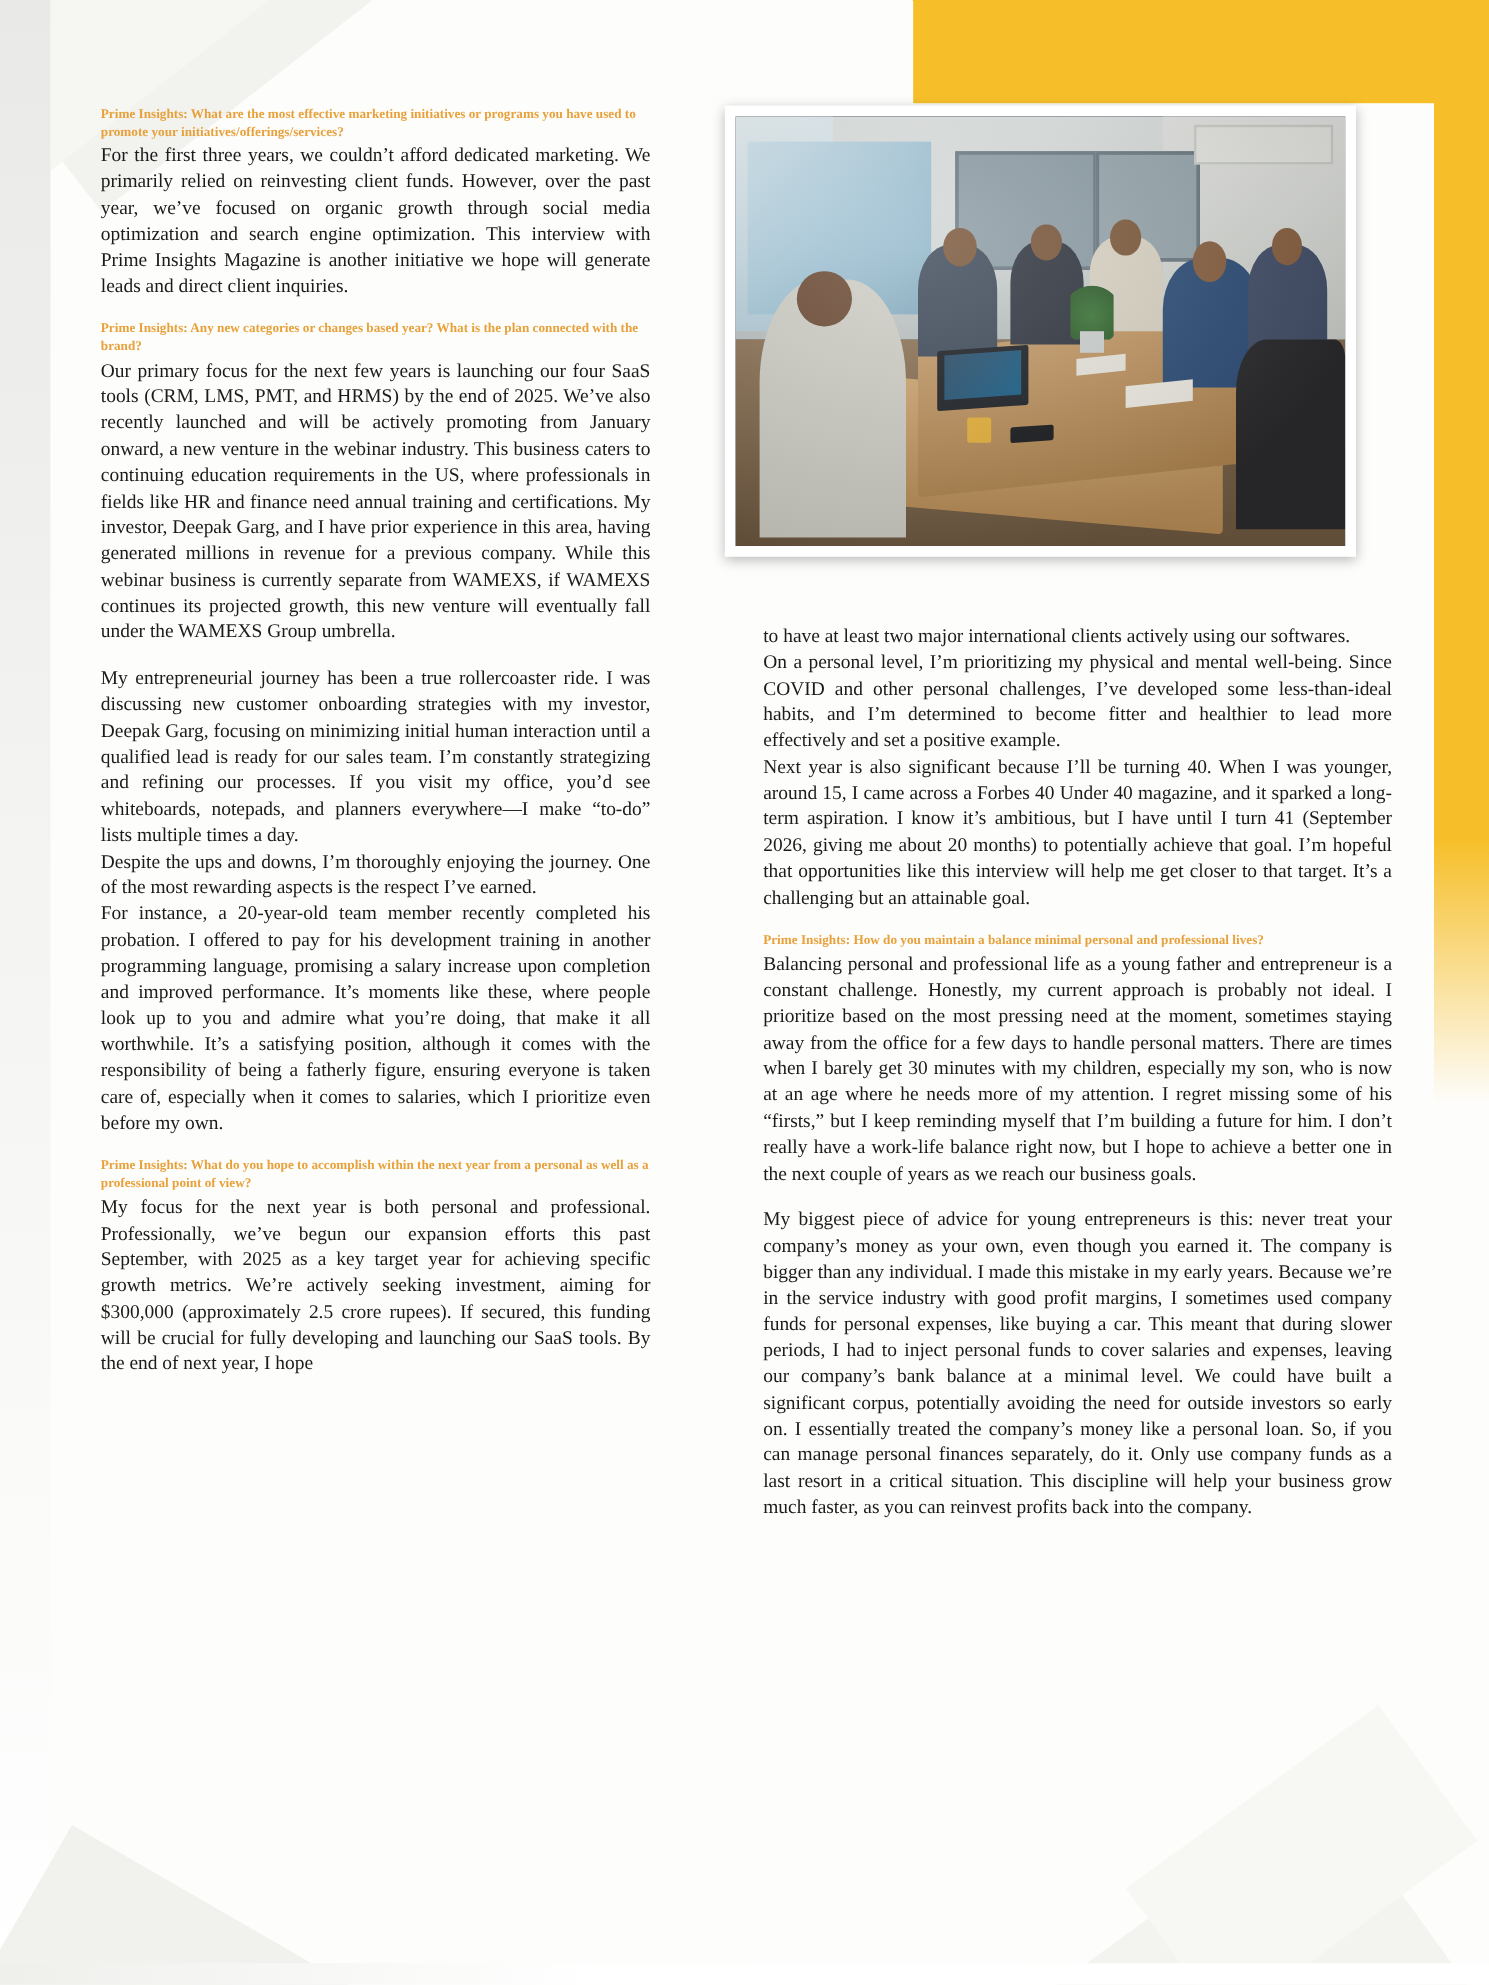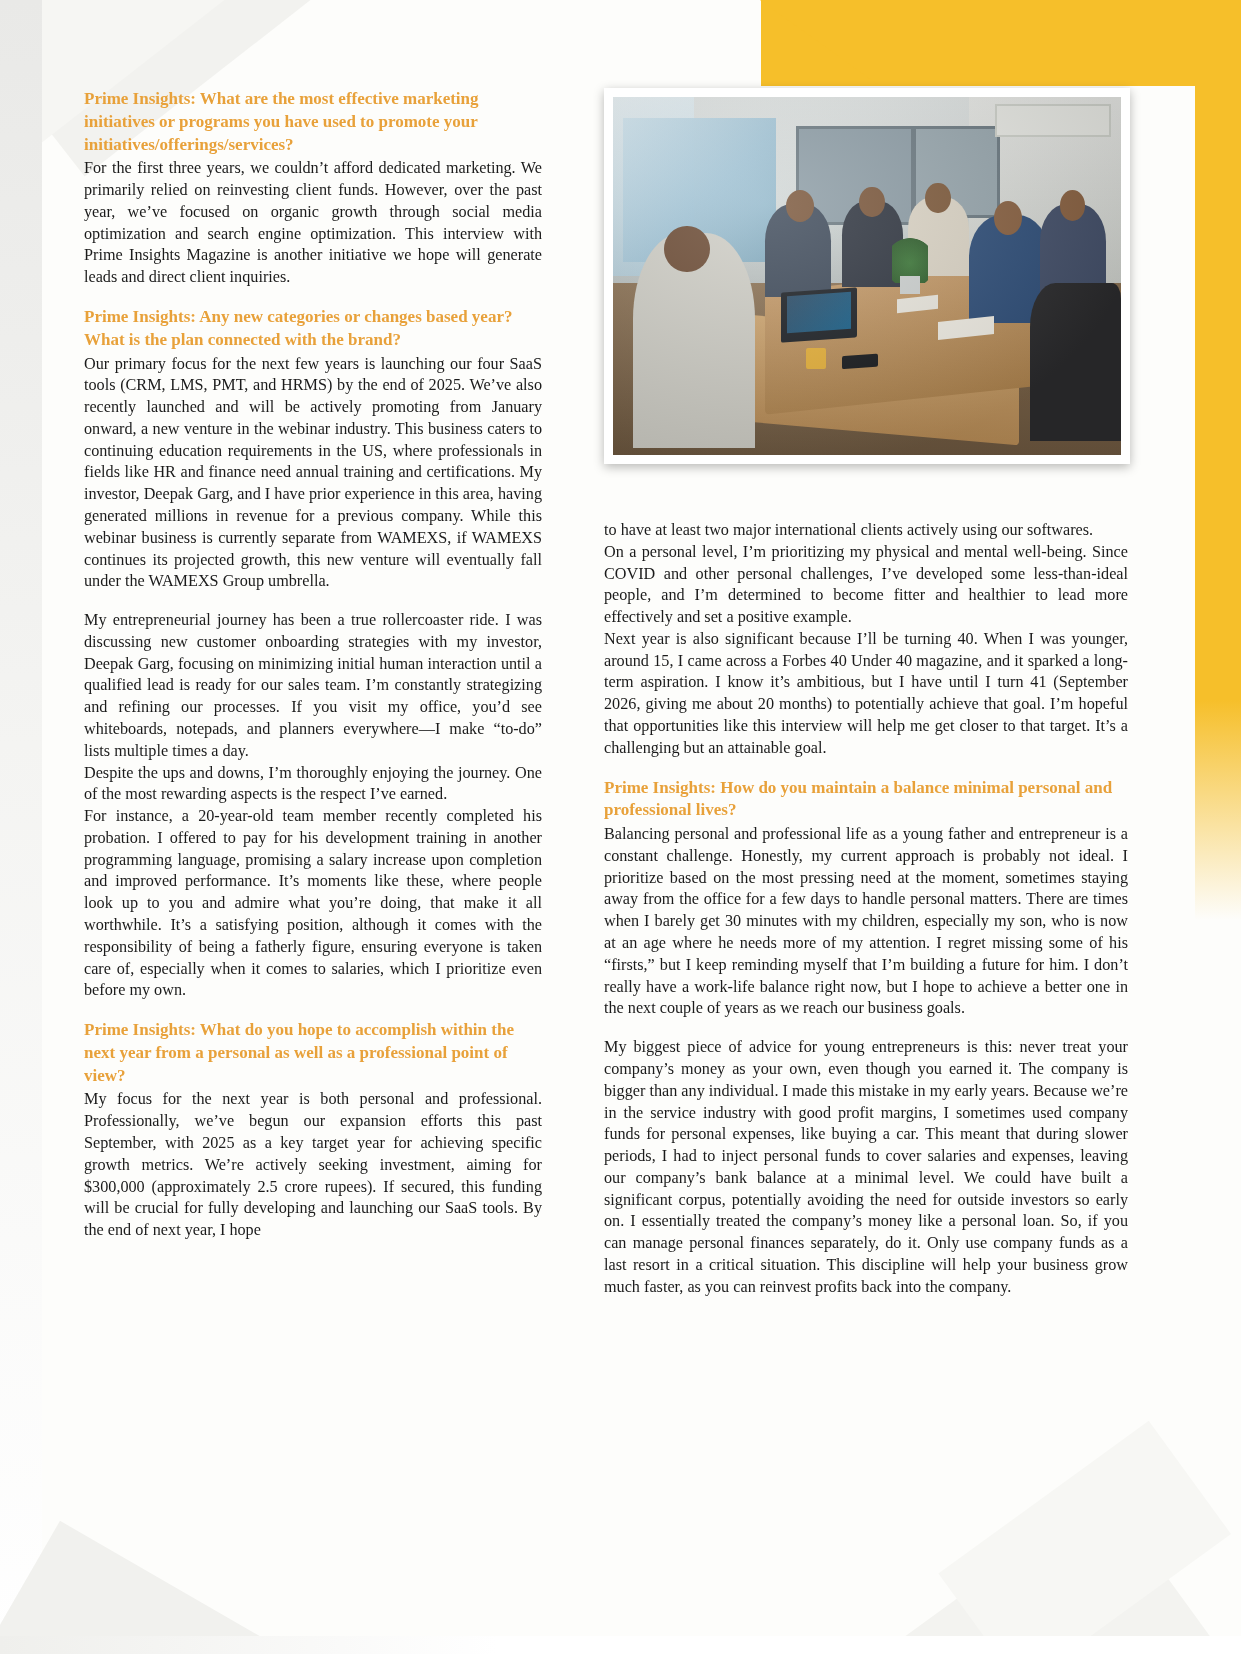"Prime Insights: What are the" .q { font-size: 17px -> 11px }
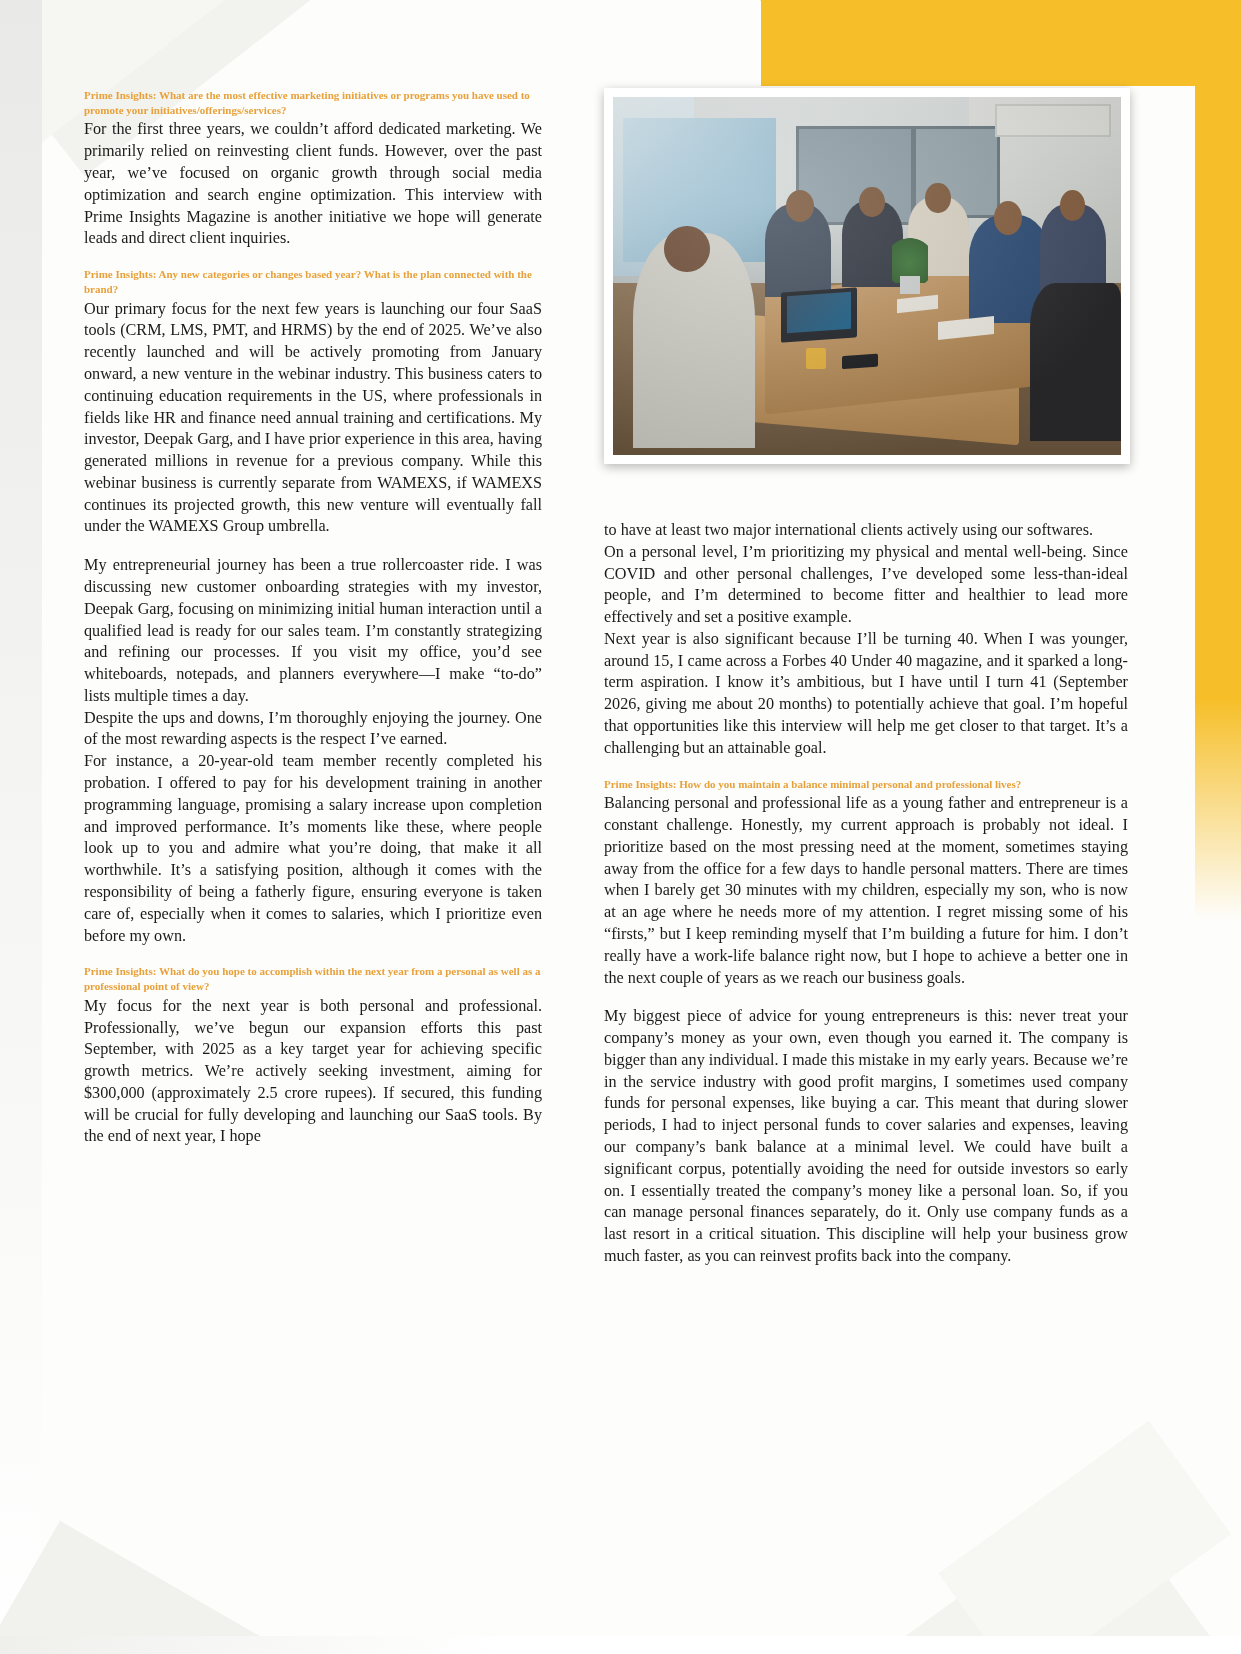"to have at least two" .col-right { left: 604px -> 636px }
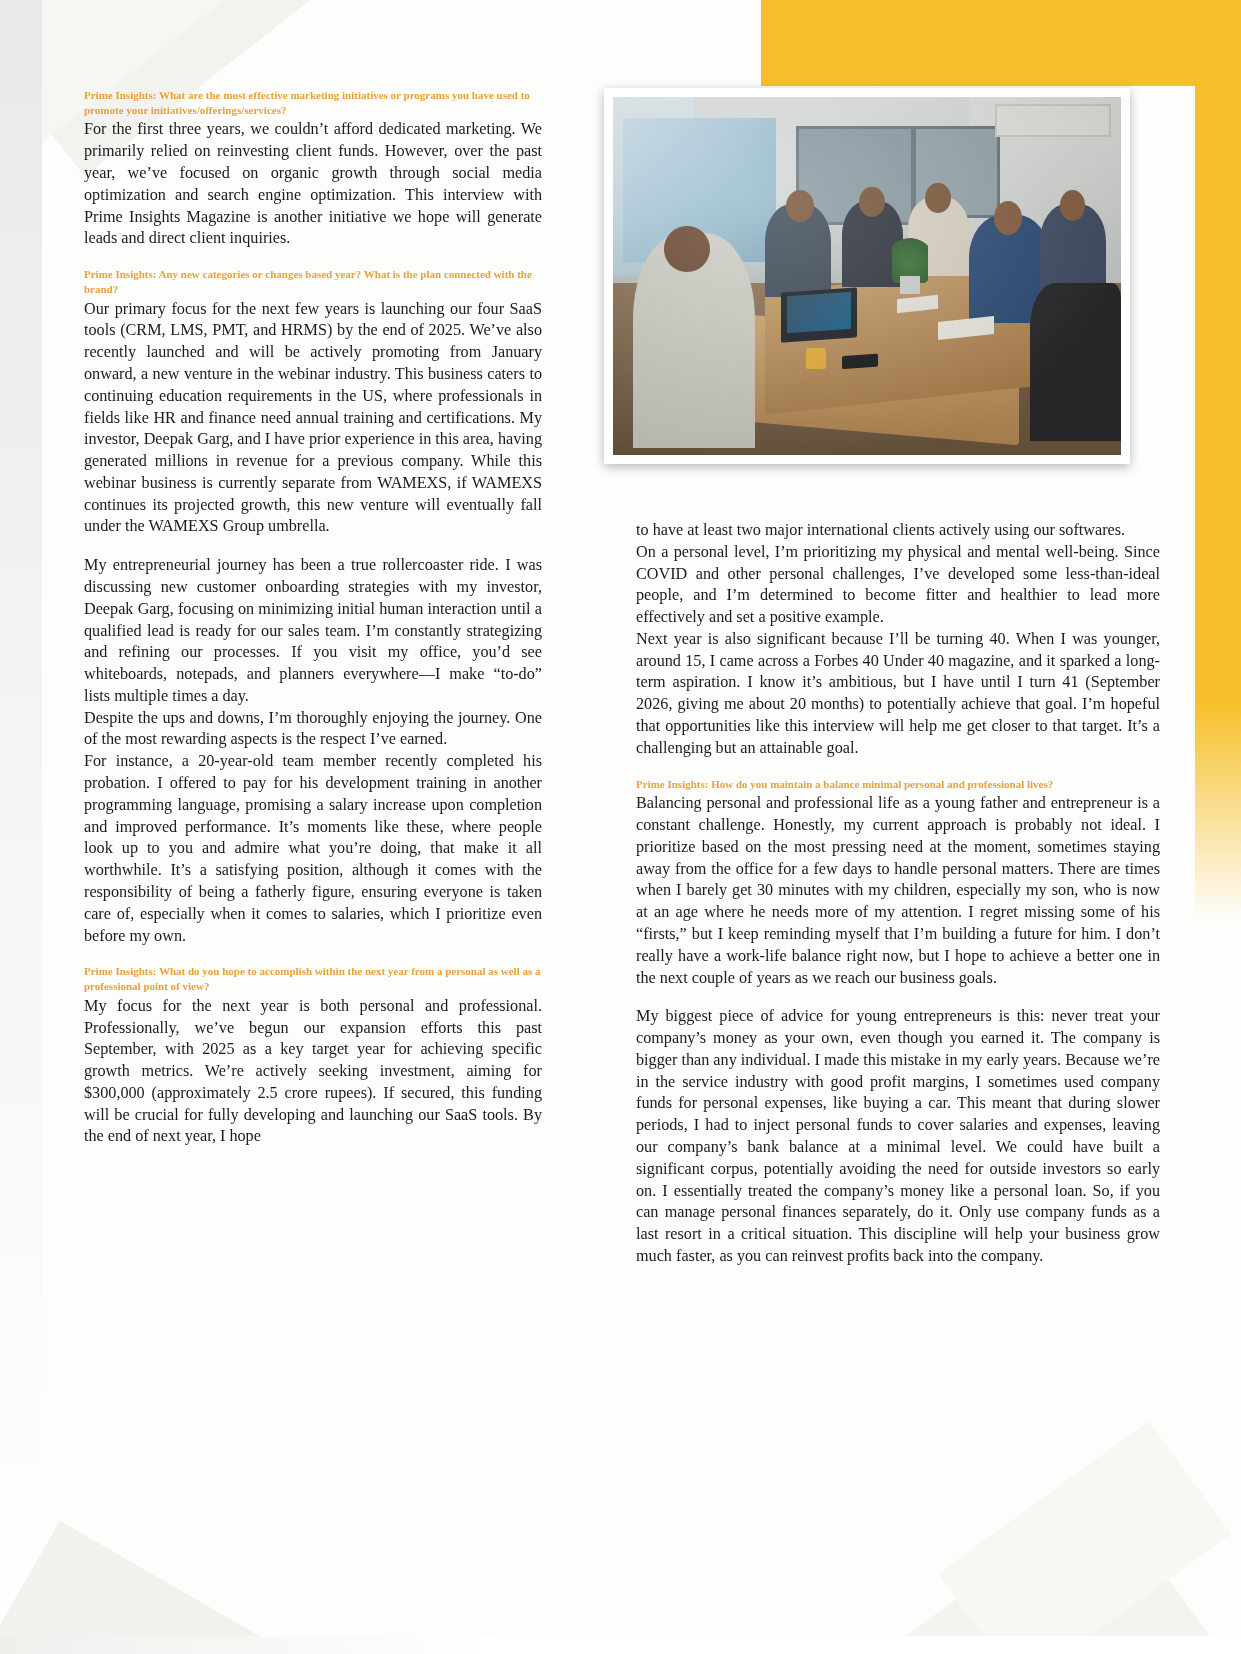"On a personal level, I’m" p.a { text: people -> habits }
